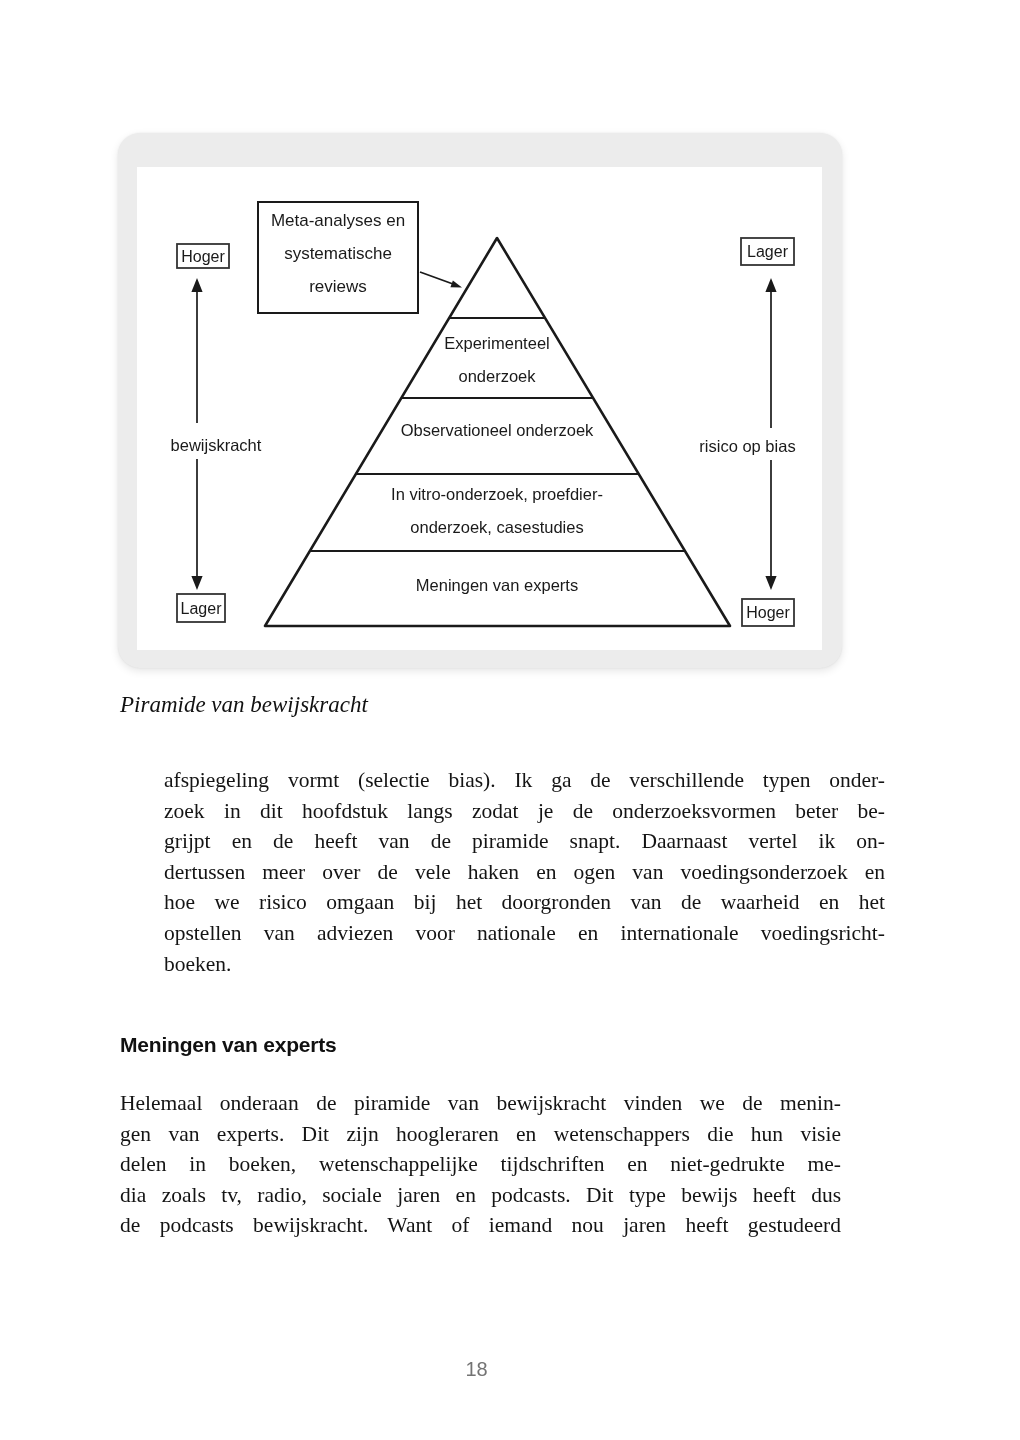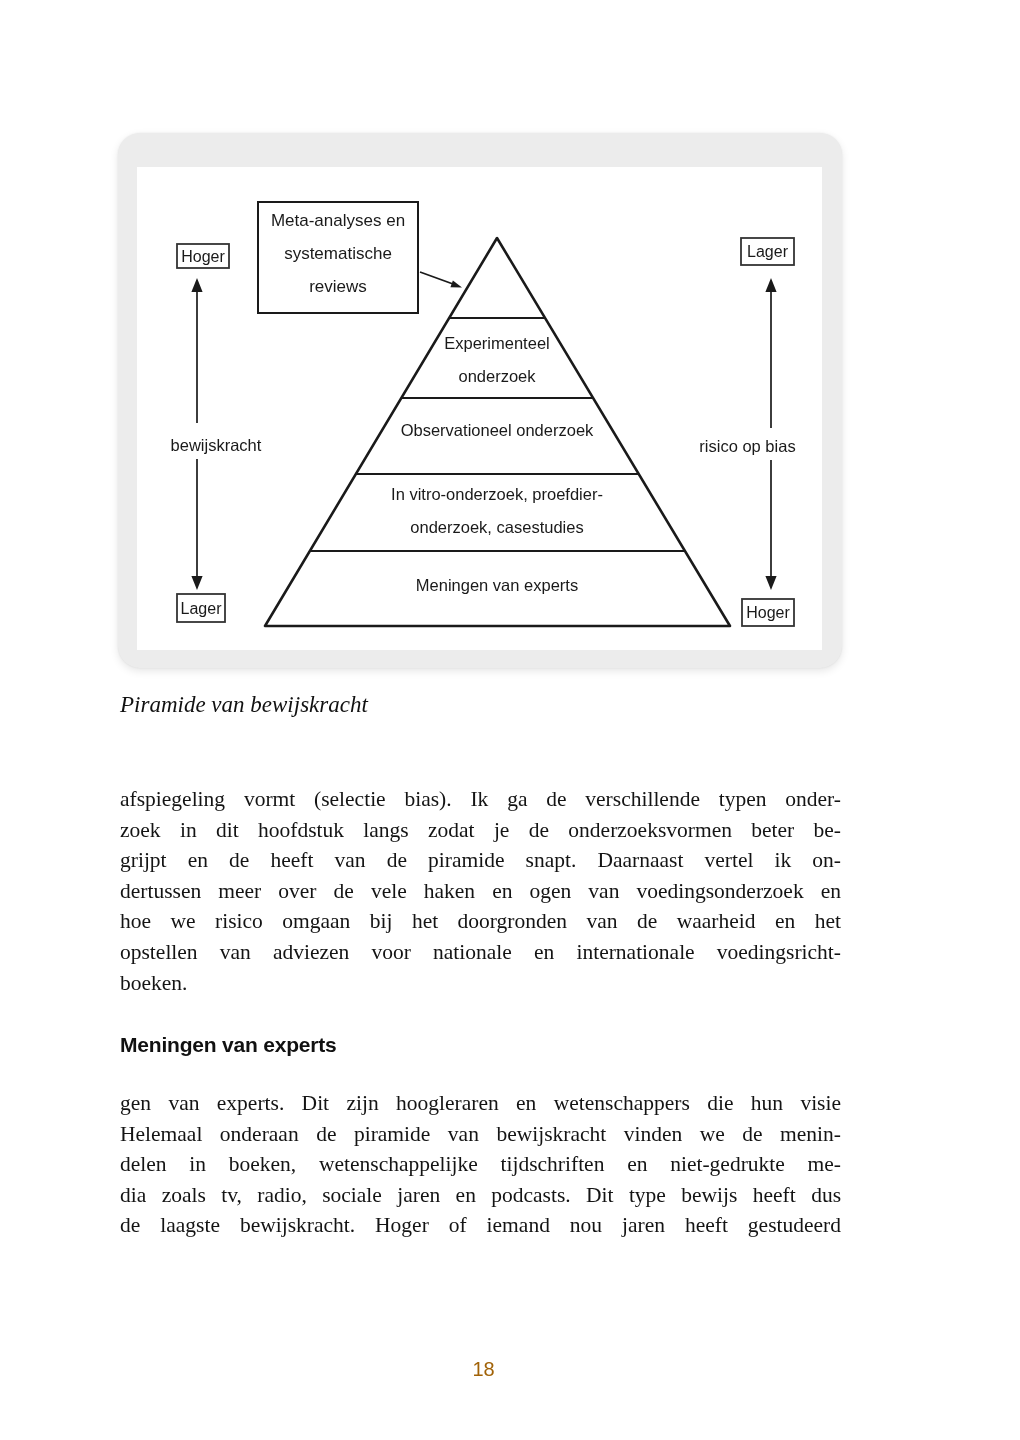"afspiegeling vormt (selectie bias). Ik" .p1 { margin-left: none -> 44px; top: 784px -> 765px }
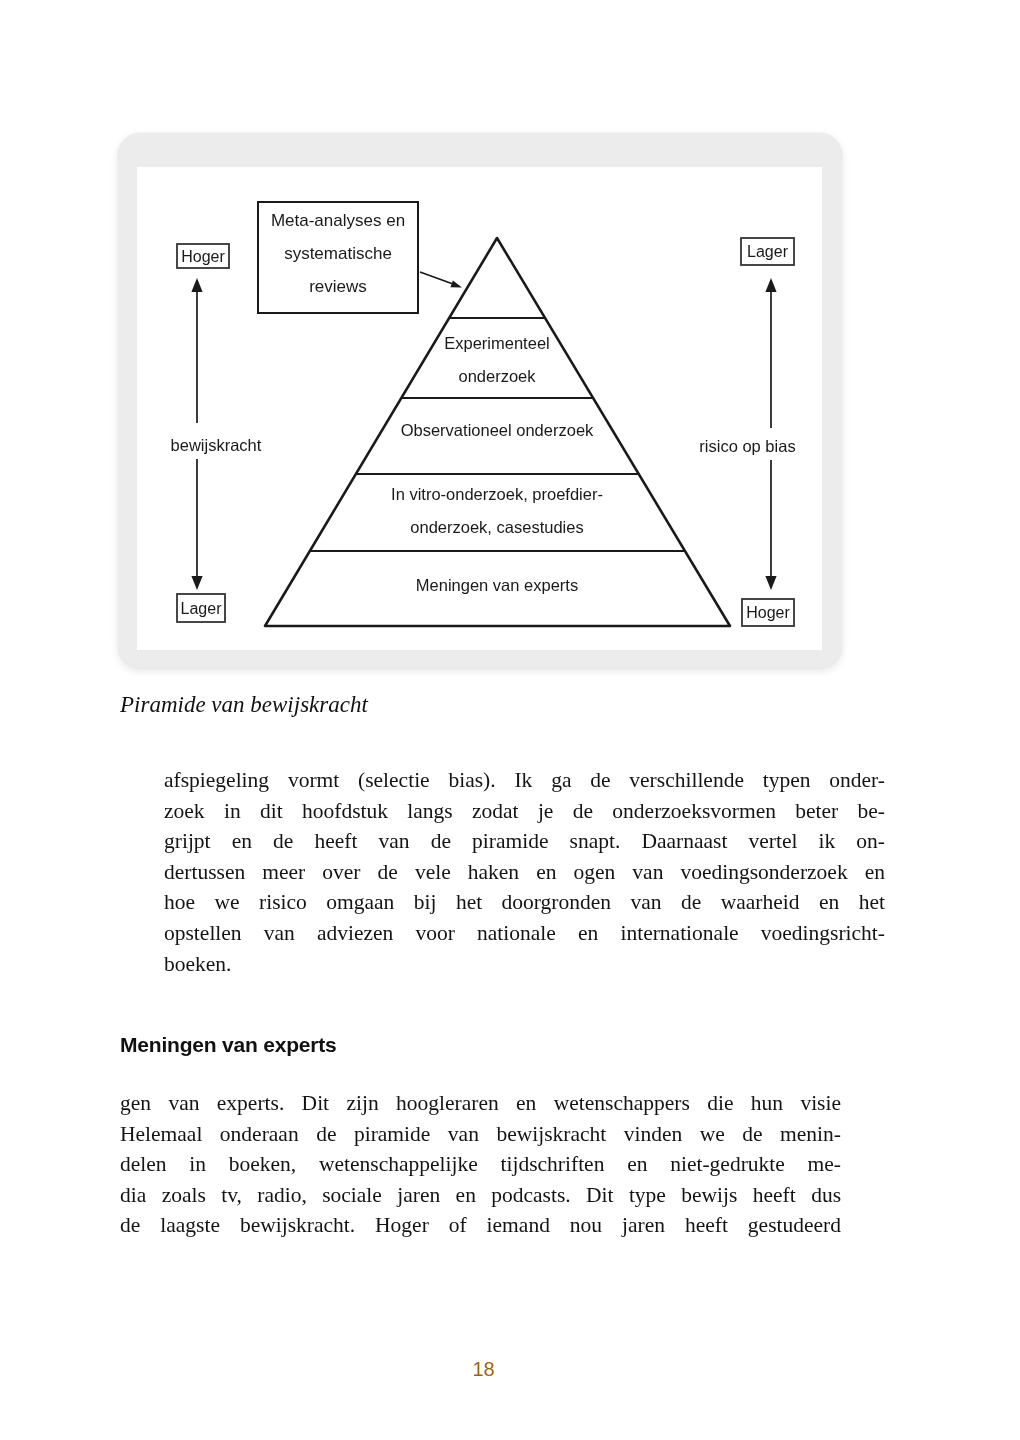"gen van experts. Dit zijn" div.jline { order: before "Helemaal onderaan de piramide van" -> after "Helemaal onderaan de piramide van" }
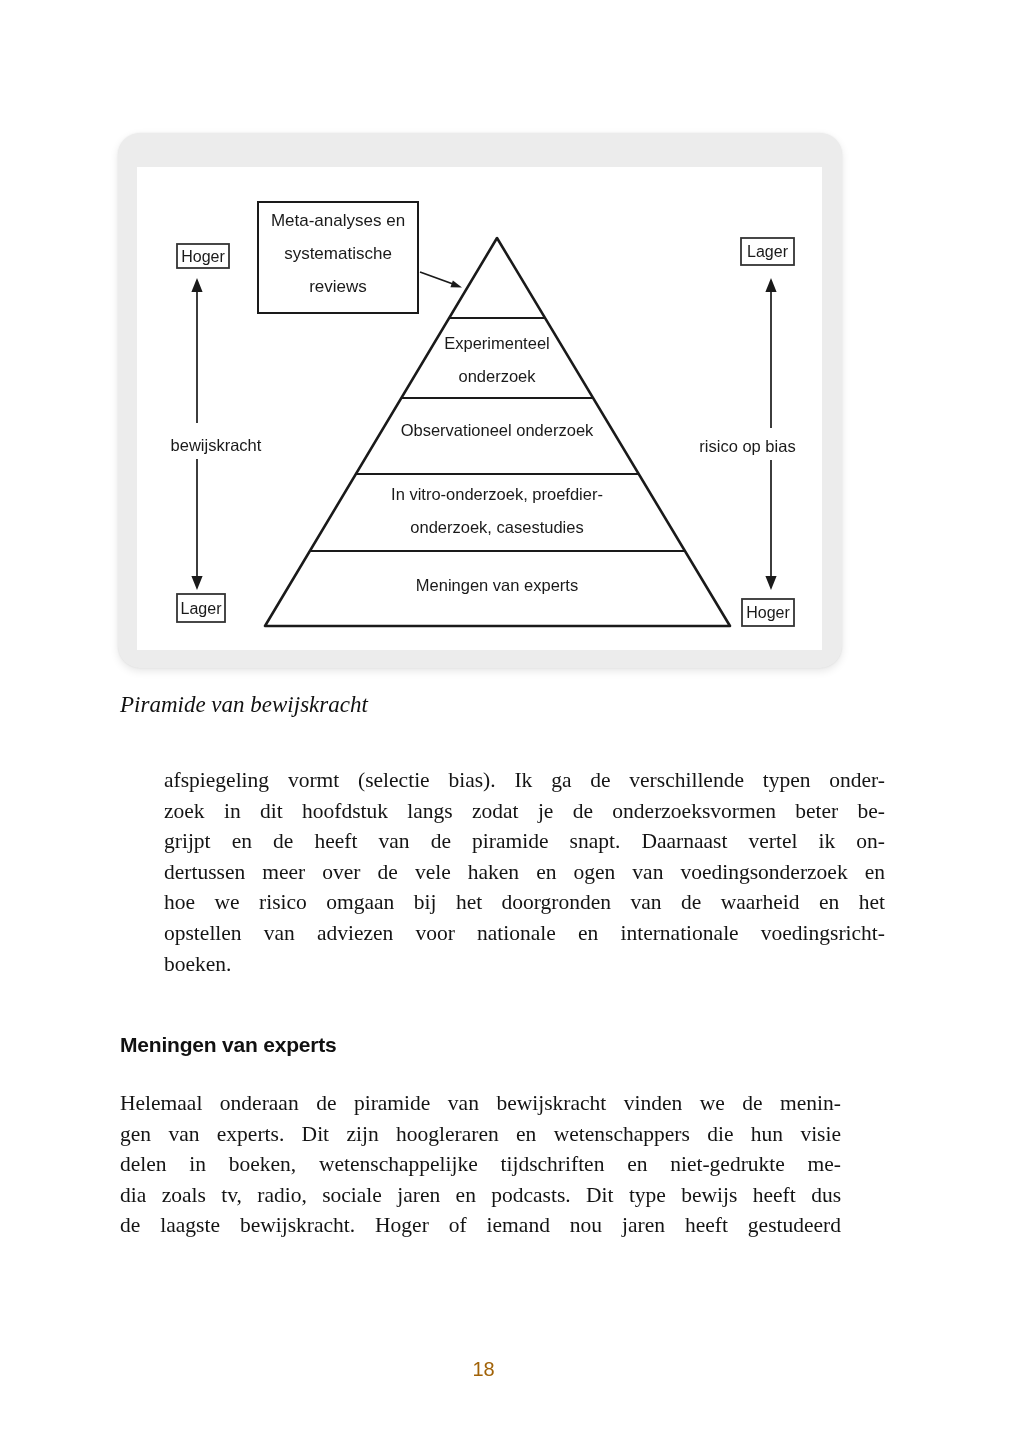"de laagste bewijskracht. Hoger of" div.jline { text: laagste bewijskracht. Hoger -> podcasts bewijskracht. Want }
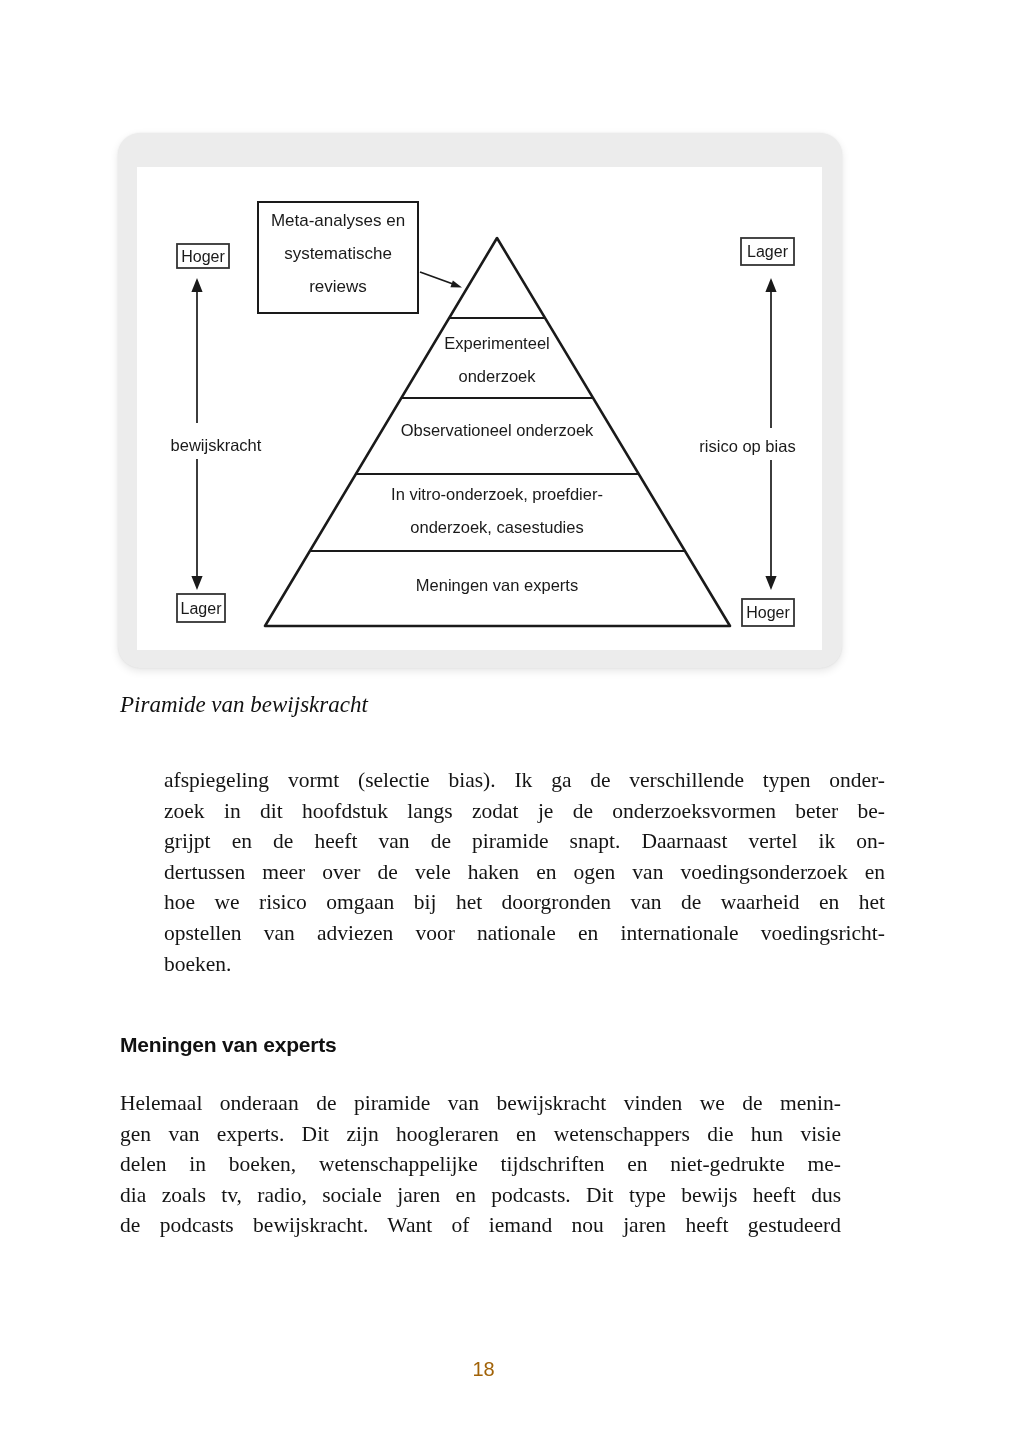"18" .pagenum { color: #a16207 -> #737373; left: 123px -> 116px }
